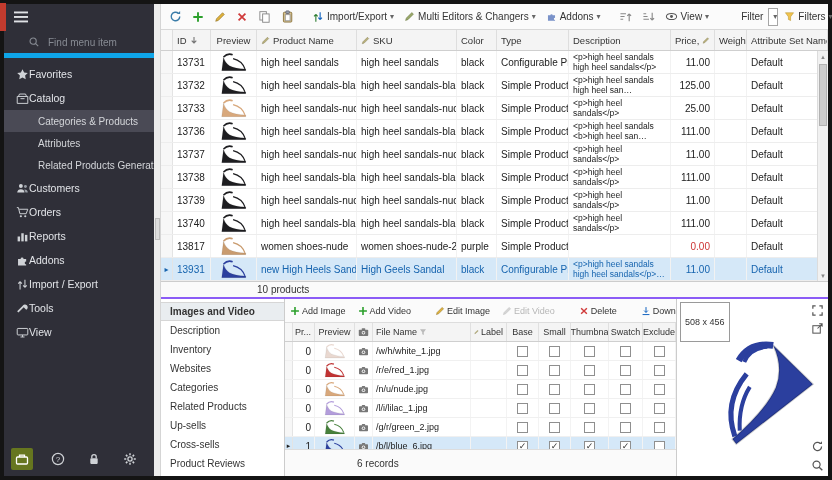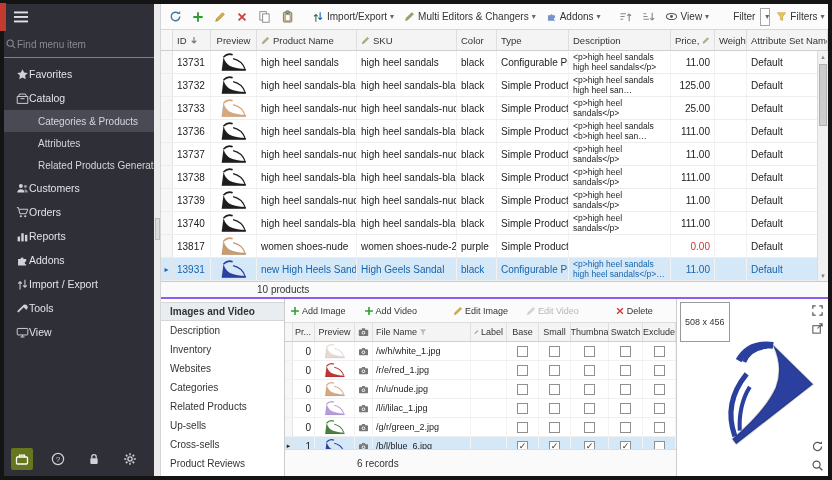"Filter" .tlabel { margin: 0 3px 0 10px -> 0 3px 0 18px }
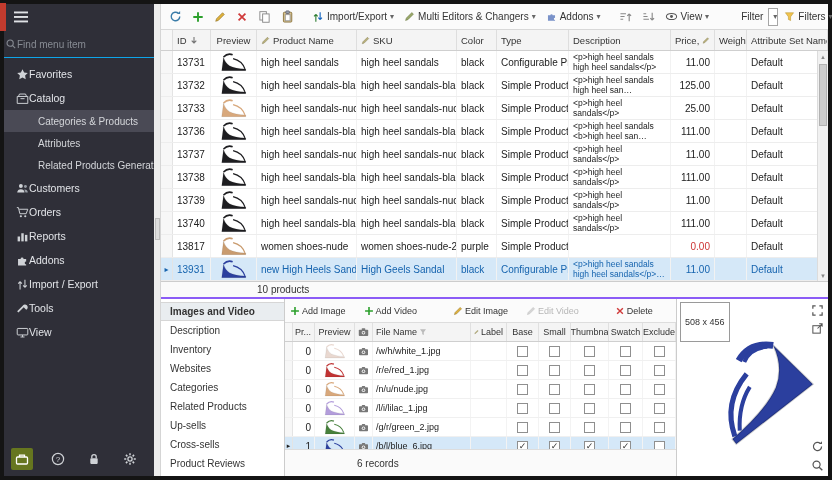"Find menu item" .sb-search { border-bottom: 1px solid #0ea5e9 -> 5px solid #0ea5e9; gap: 0 -> 8px; padding: 0 1px -> 0 24px }
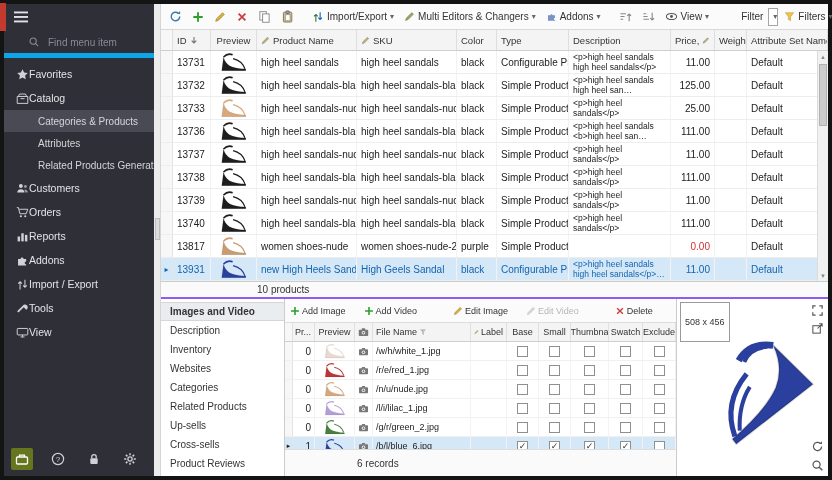"Add Image" .media-toolbar { gap: 14px -> 8px }
